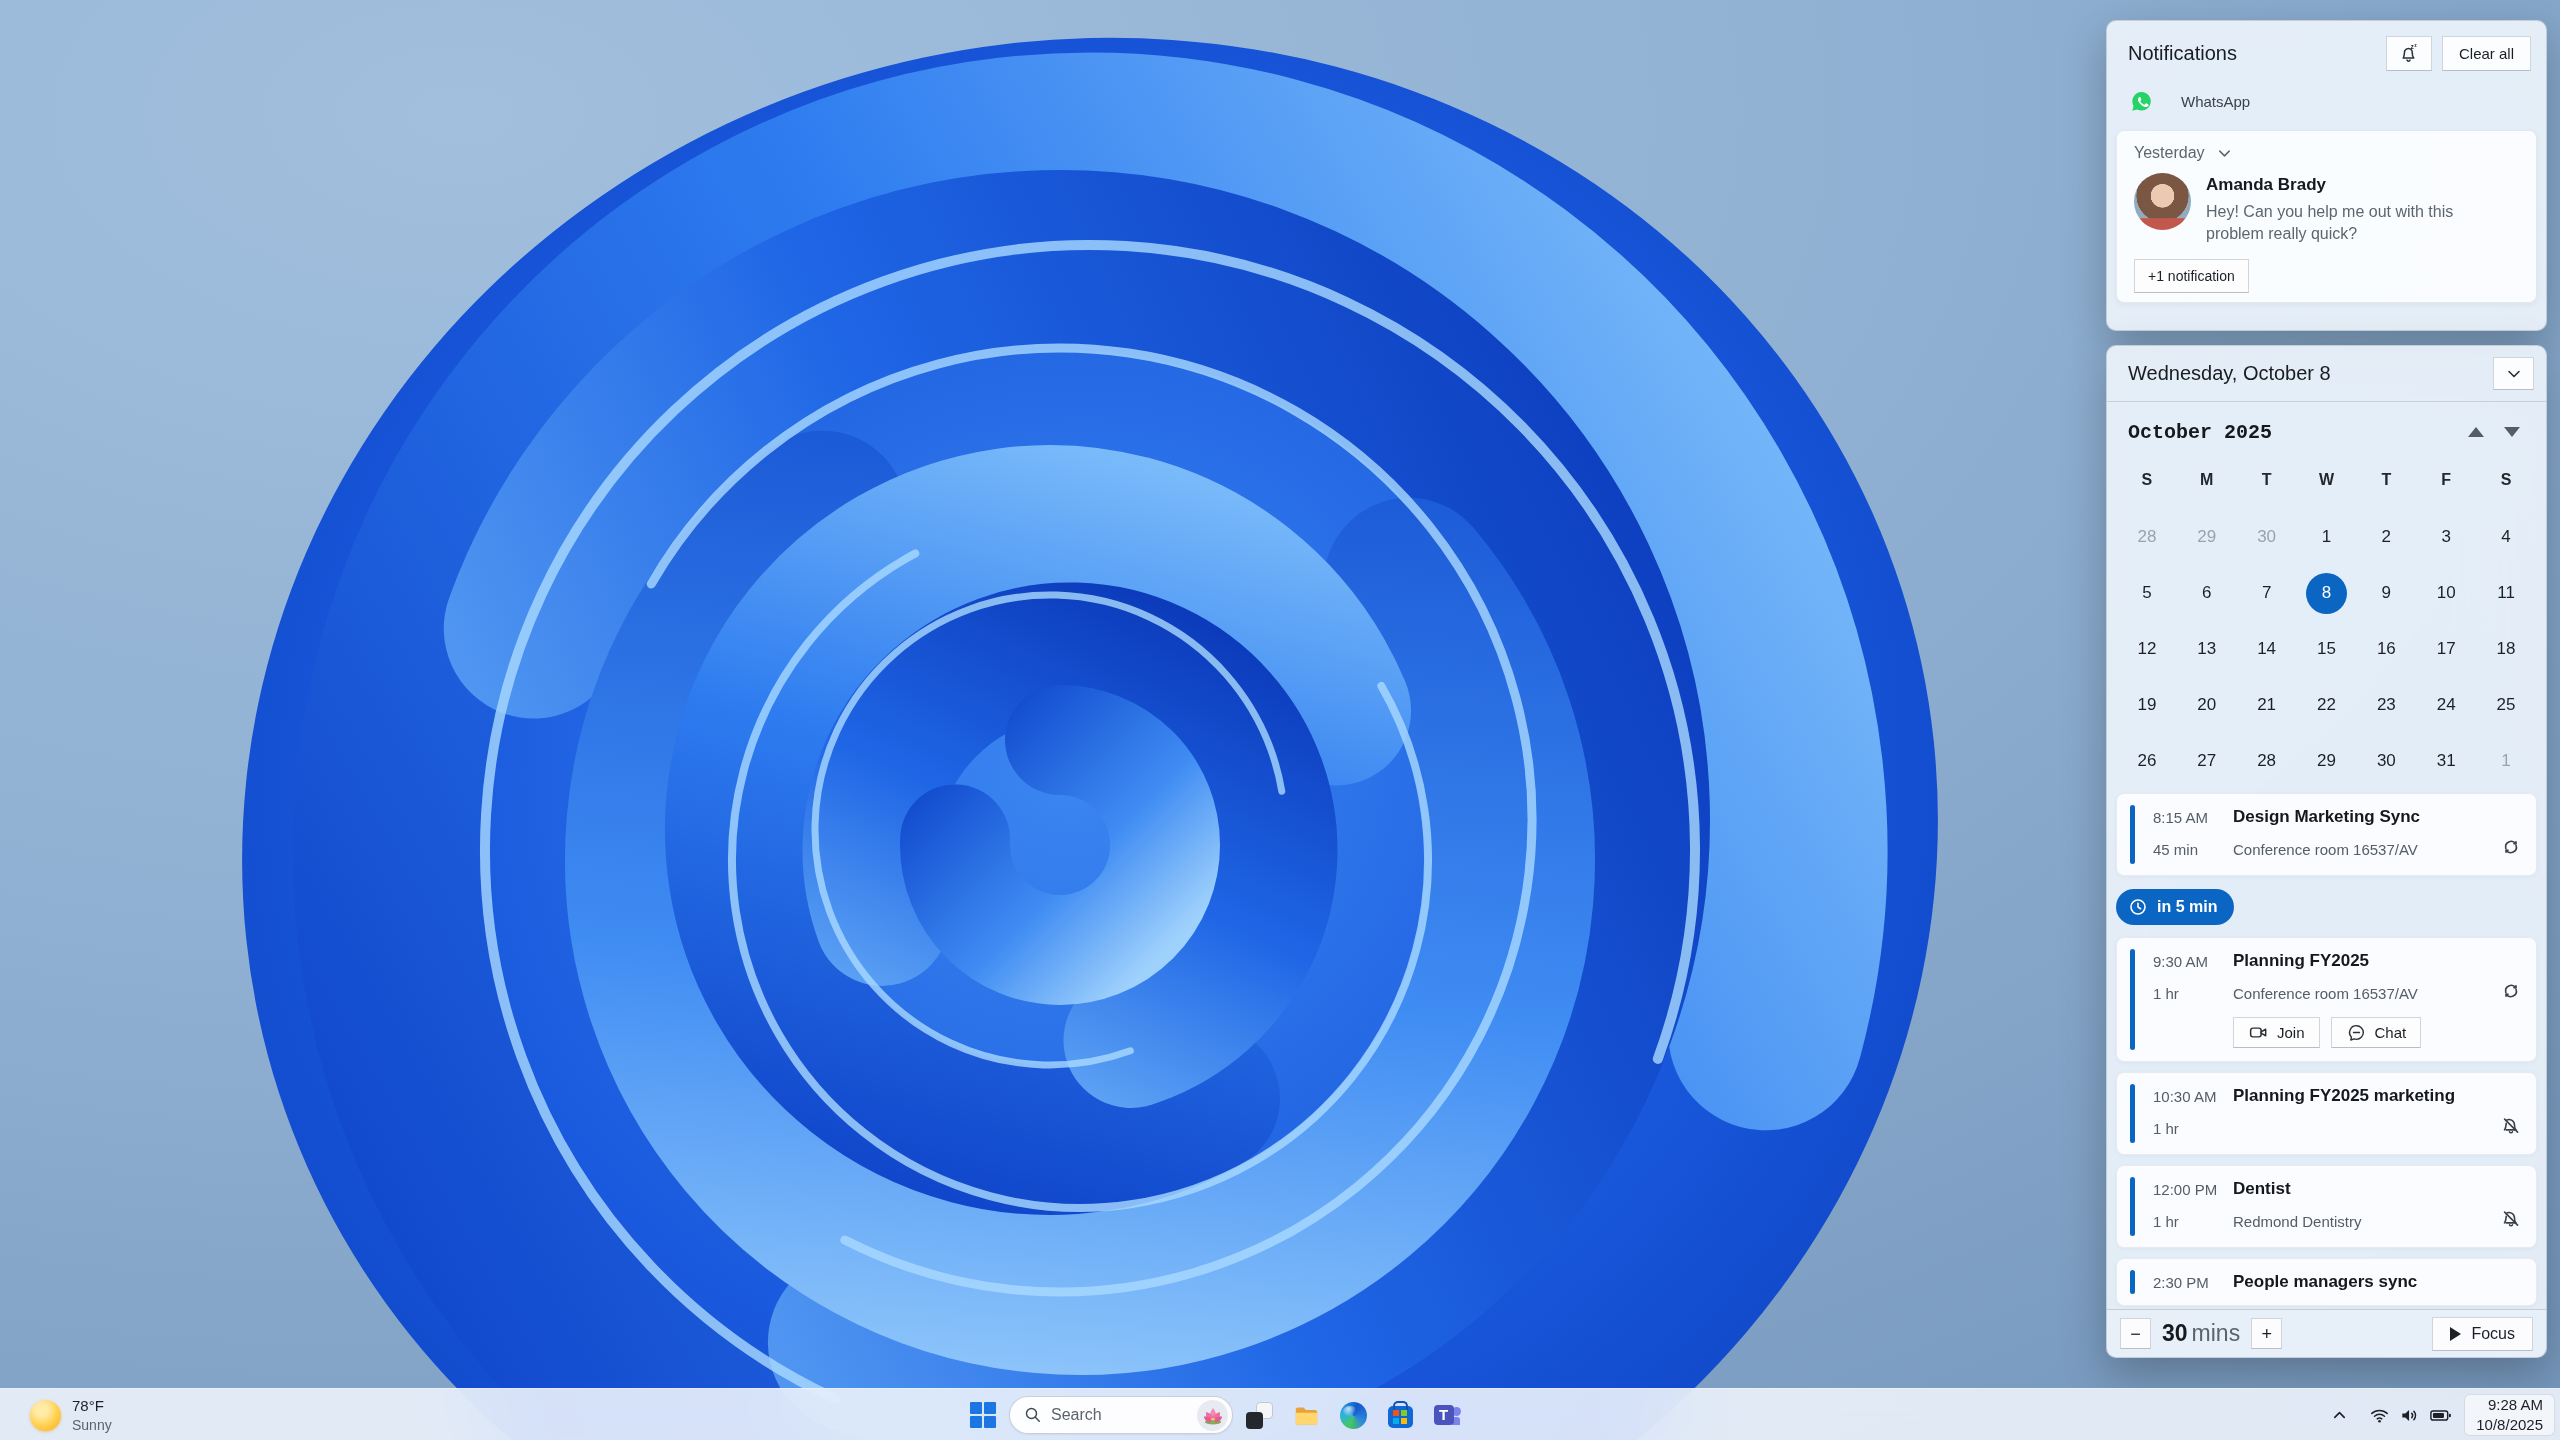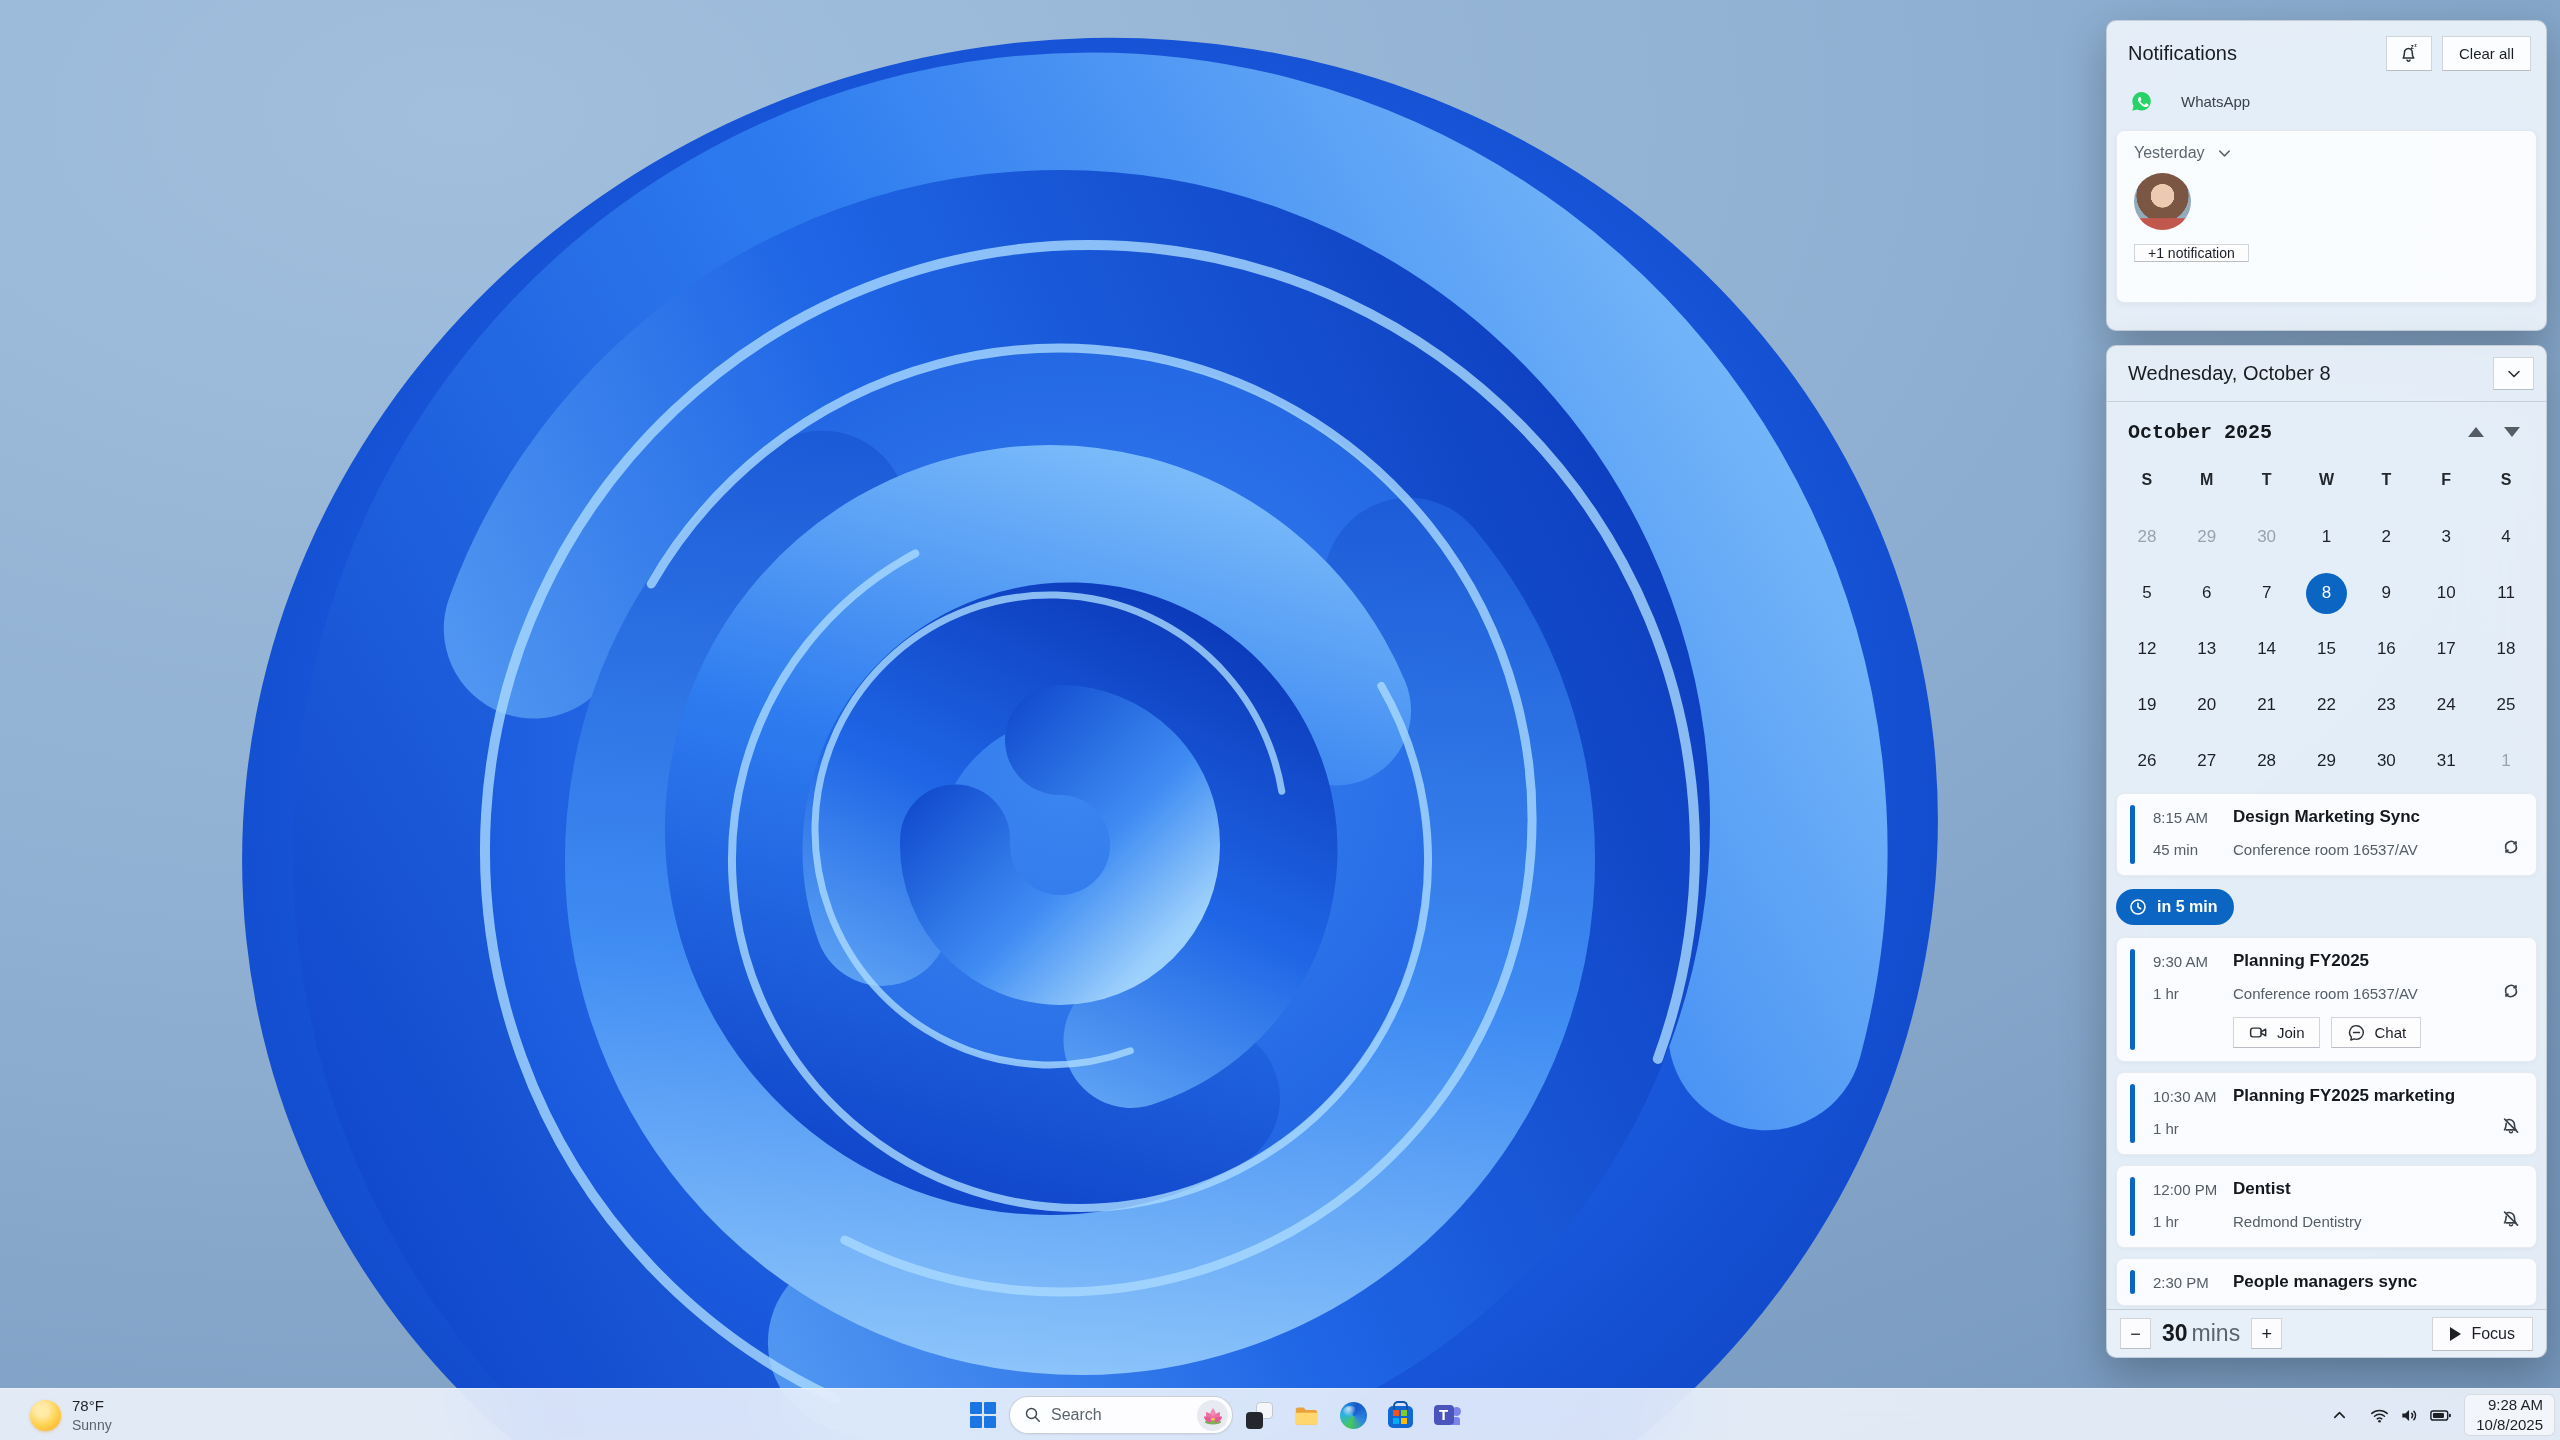"Amanda Brady" div.notif-texts { html: none -> <div> <div>Amanda Brady</div> <div>Hey! Can you help me out with this problem really quick?</div> </div> }
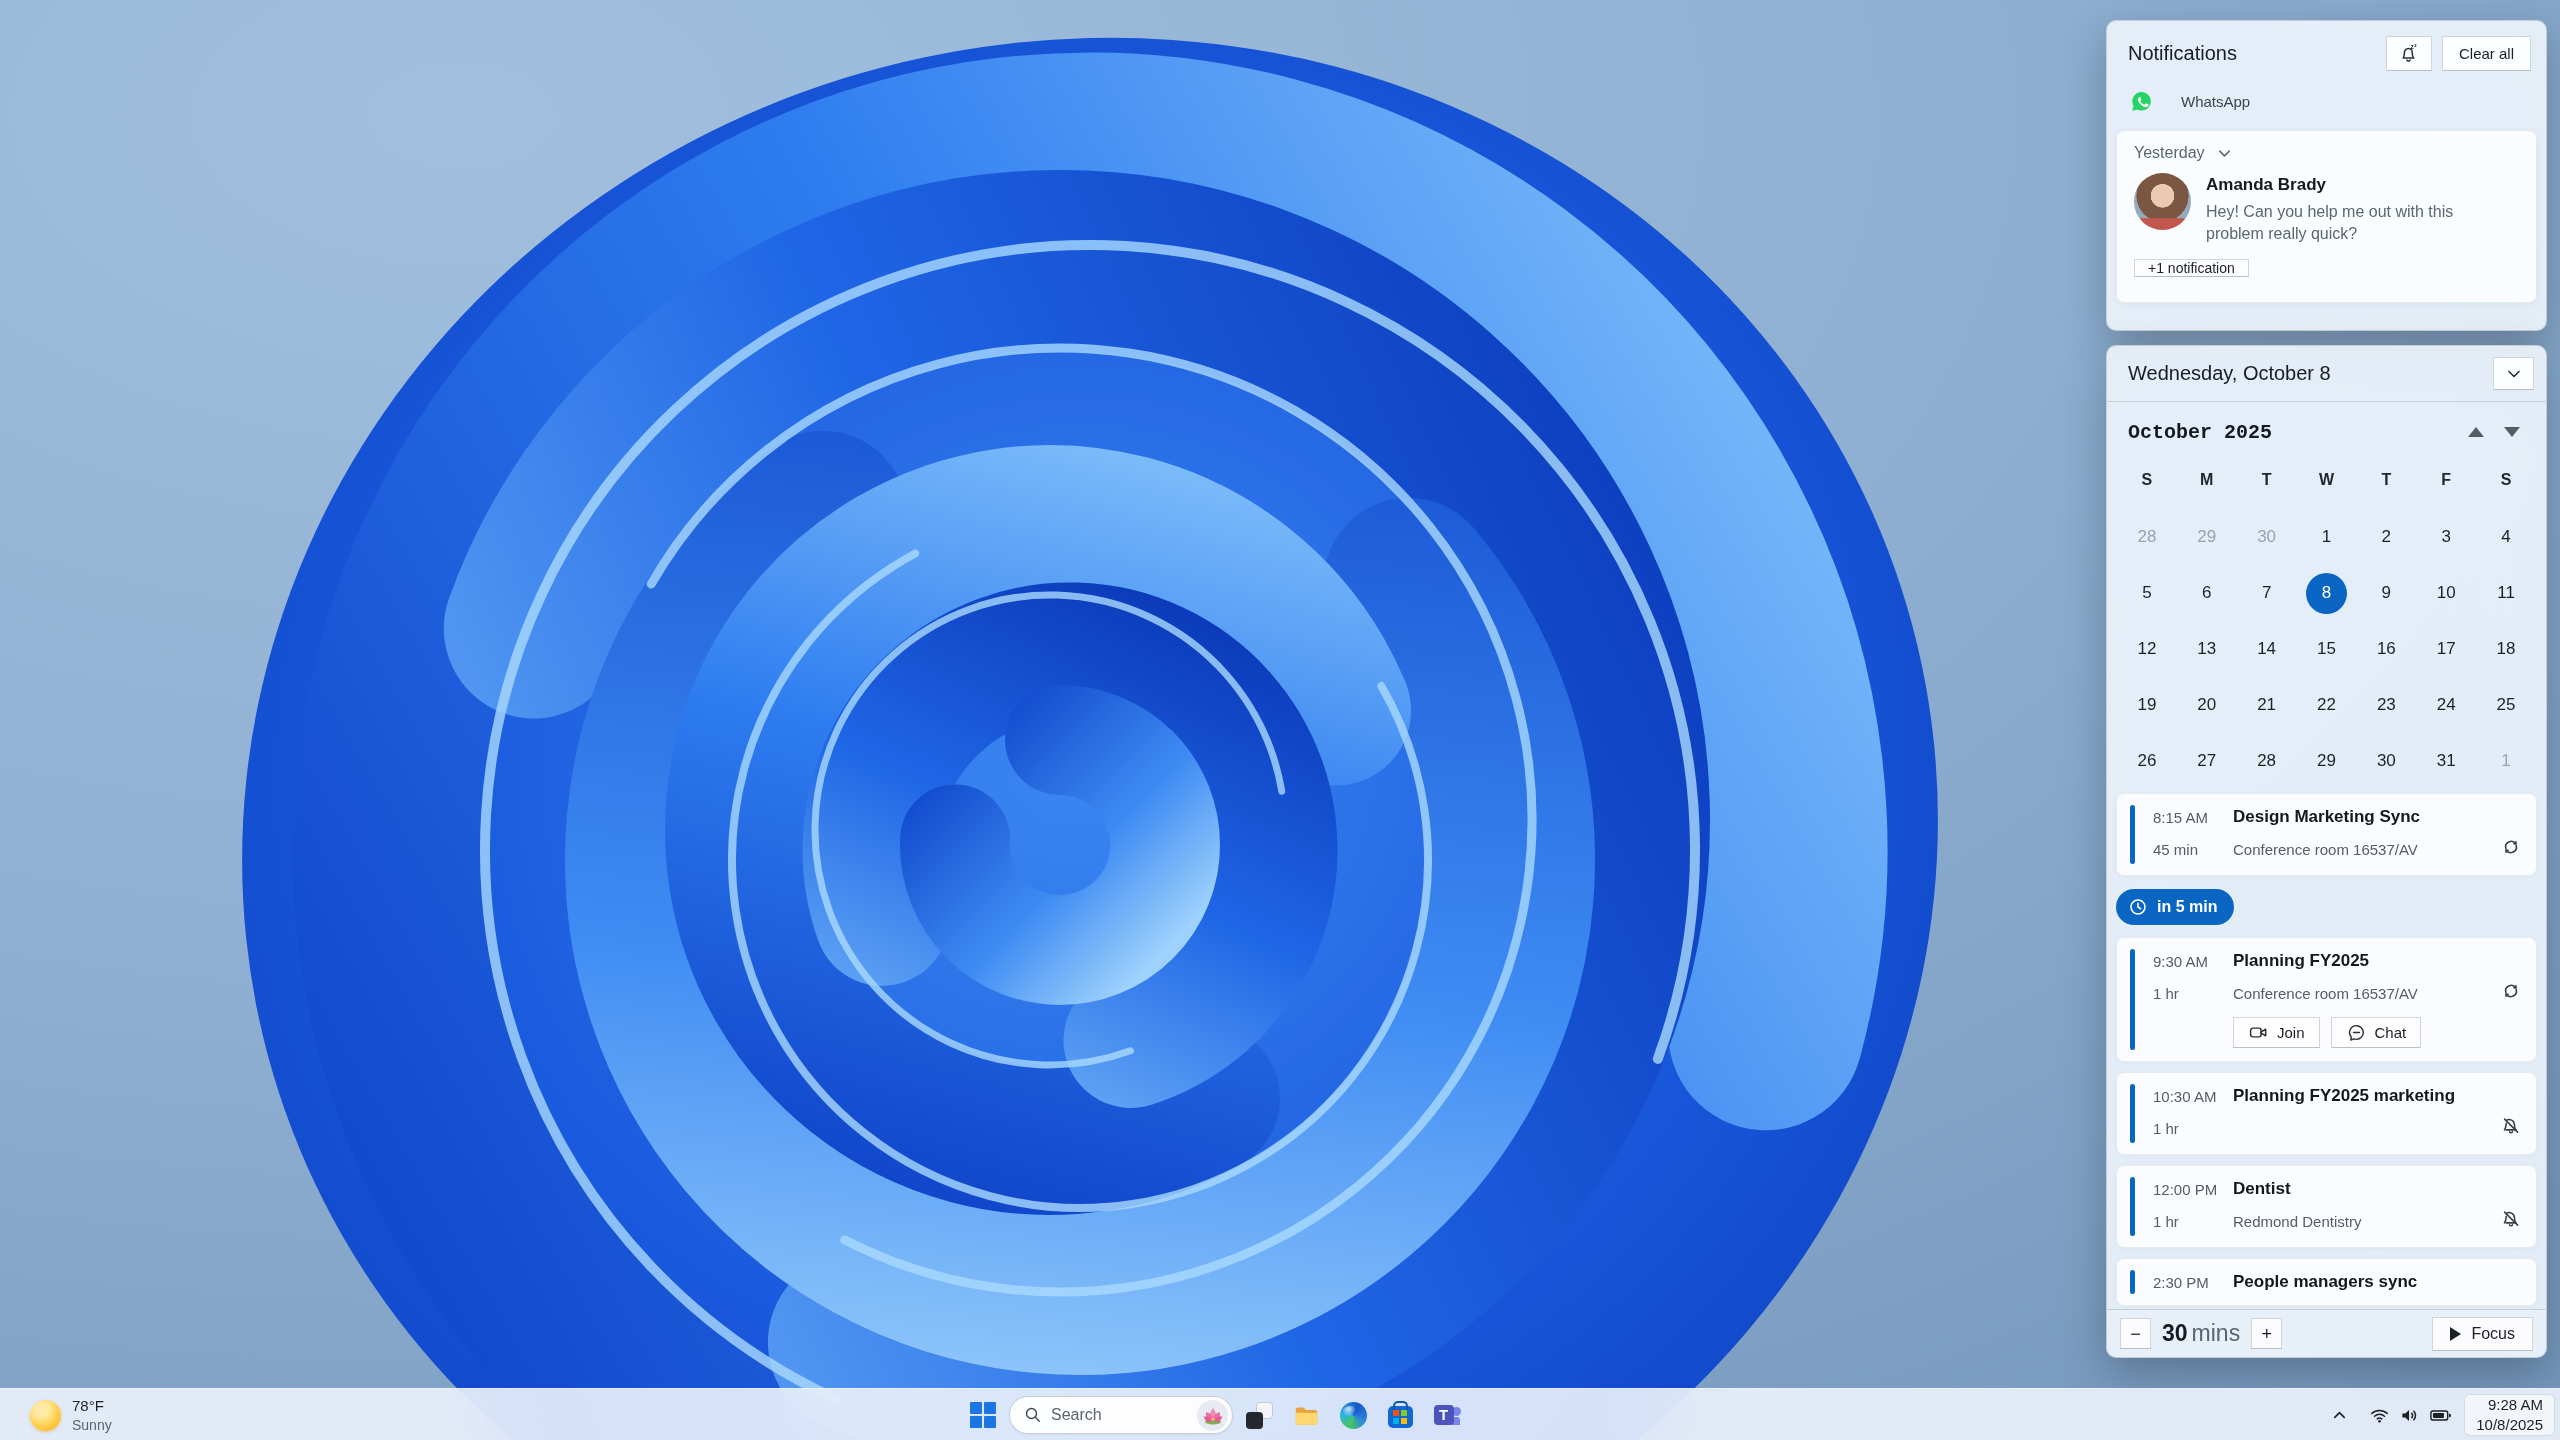"+1 notification" .more-btn { height: 18px -> 34px }
